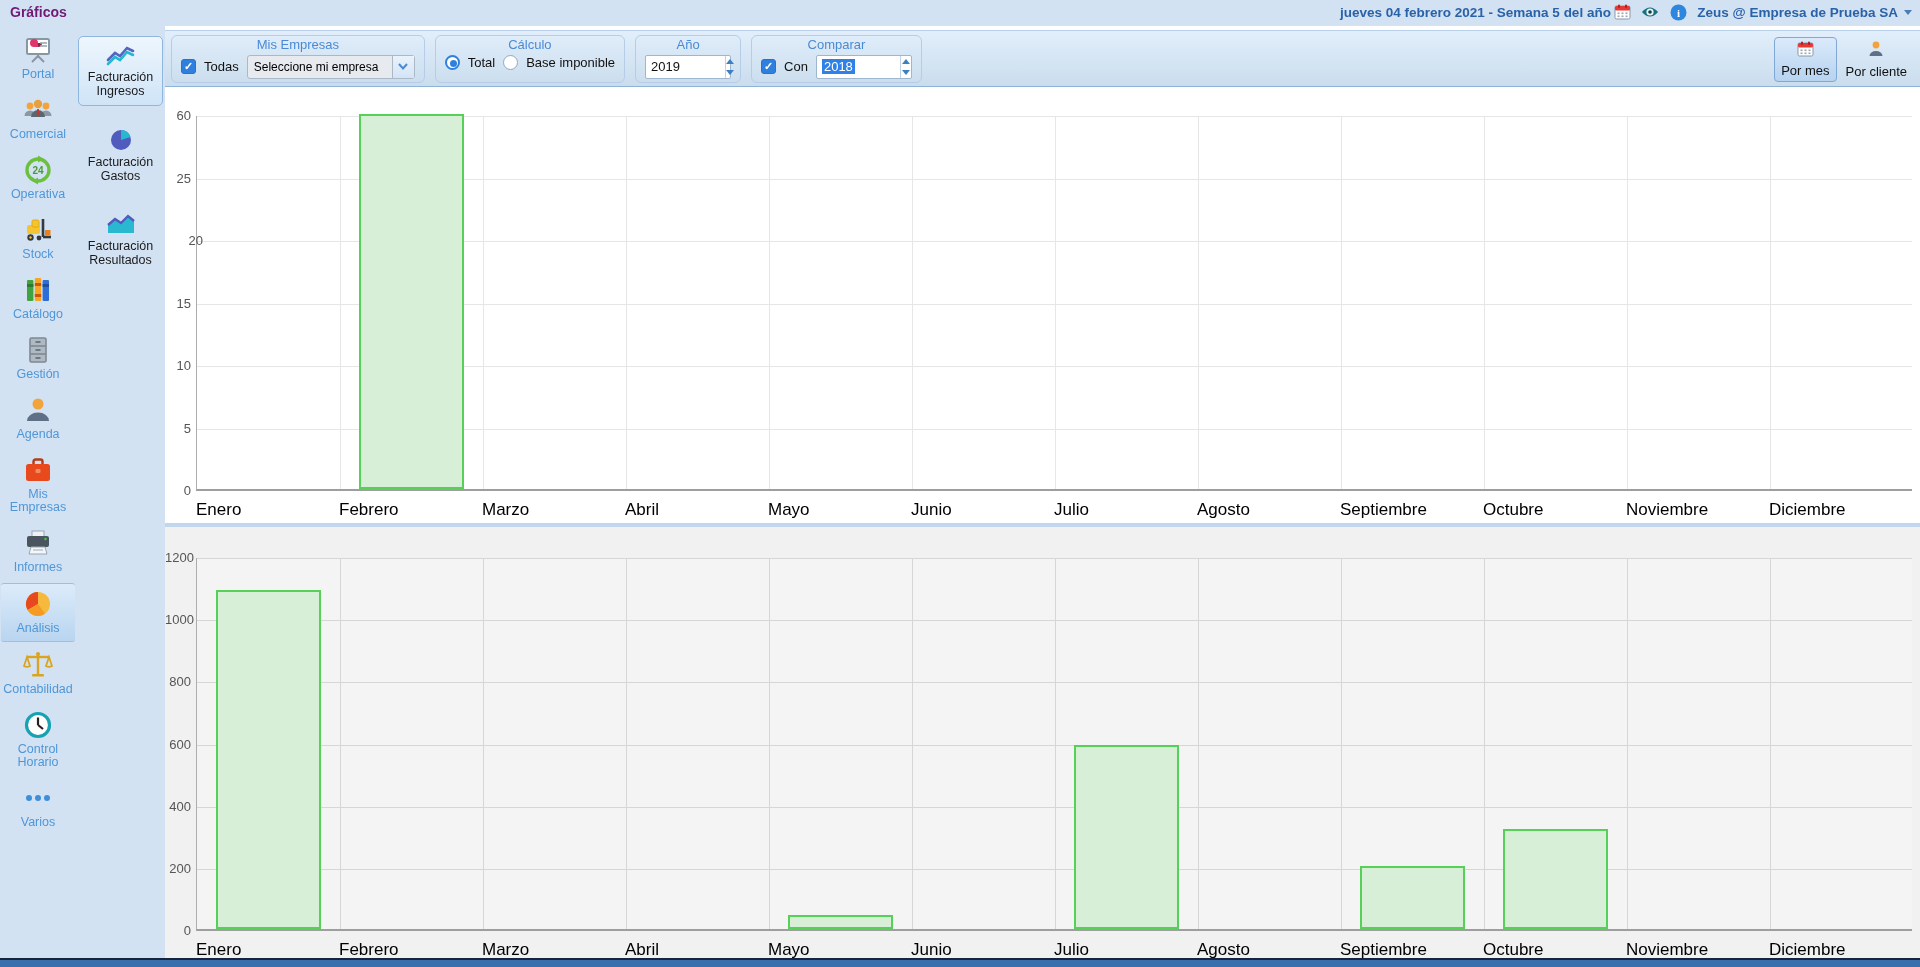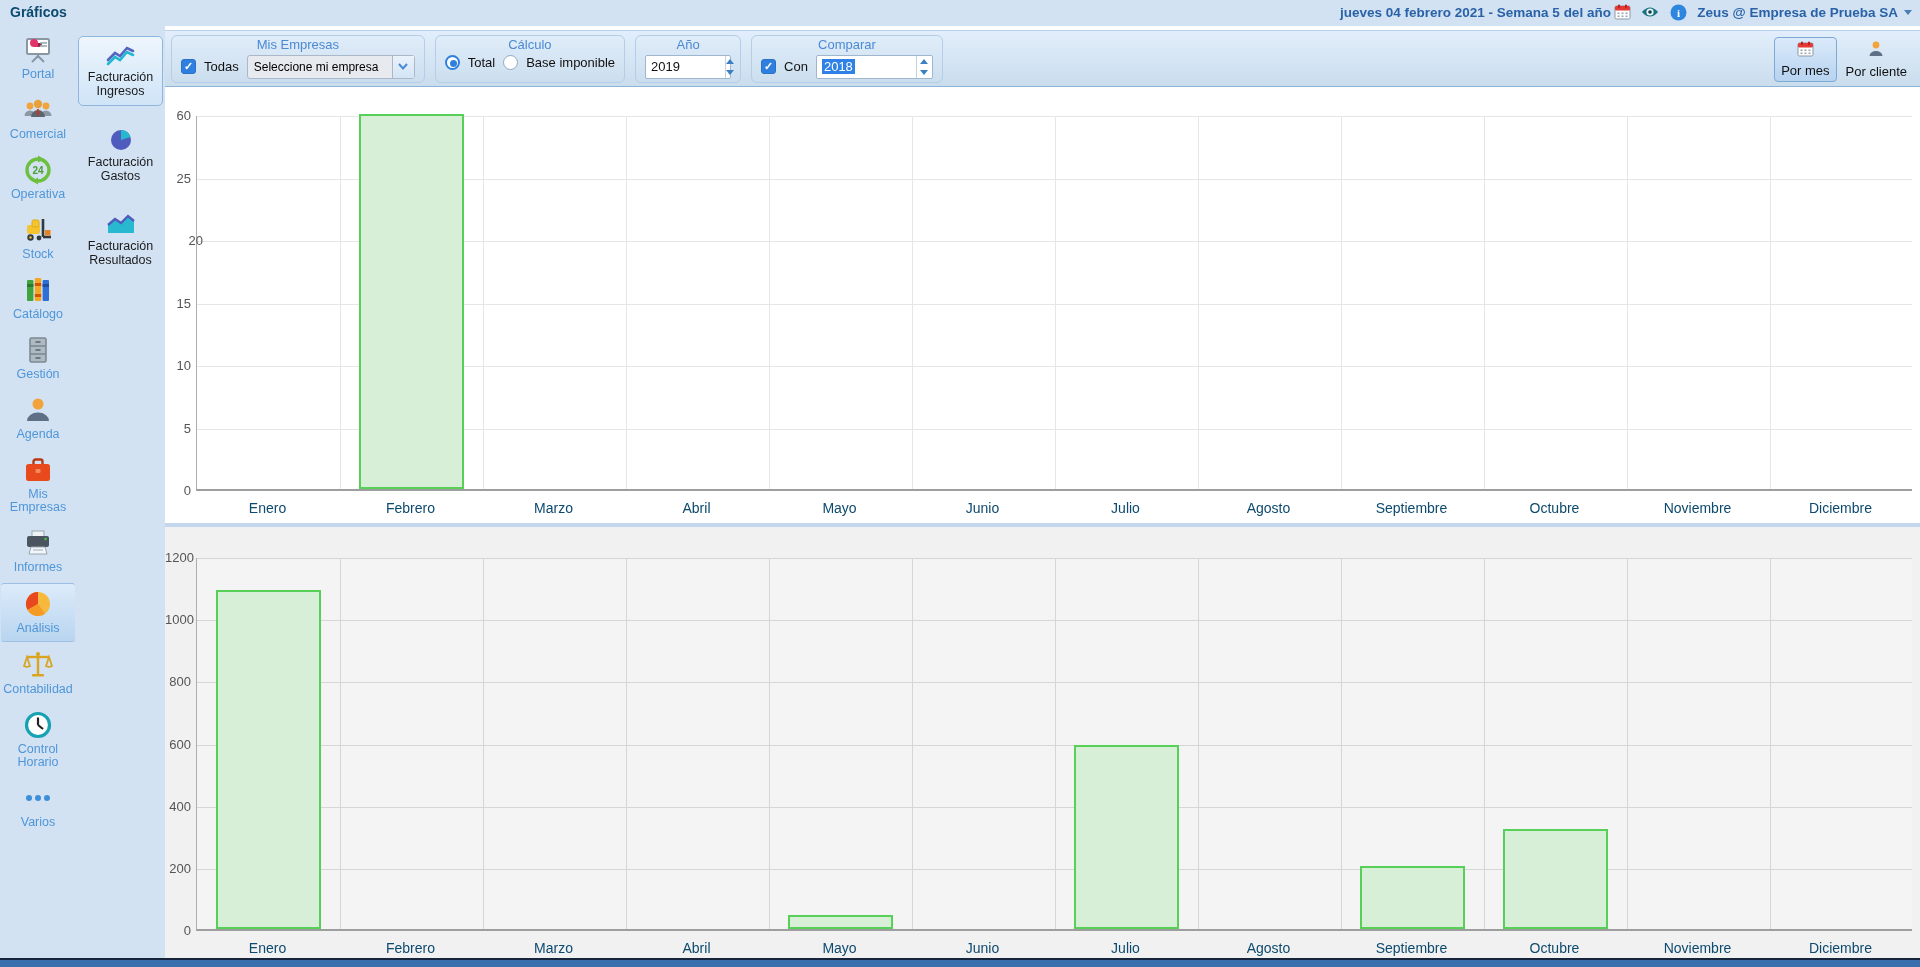"Gráficos" #page-title { color: #0c4a6e -> #701a75 }
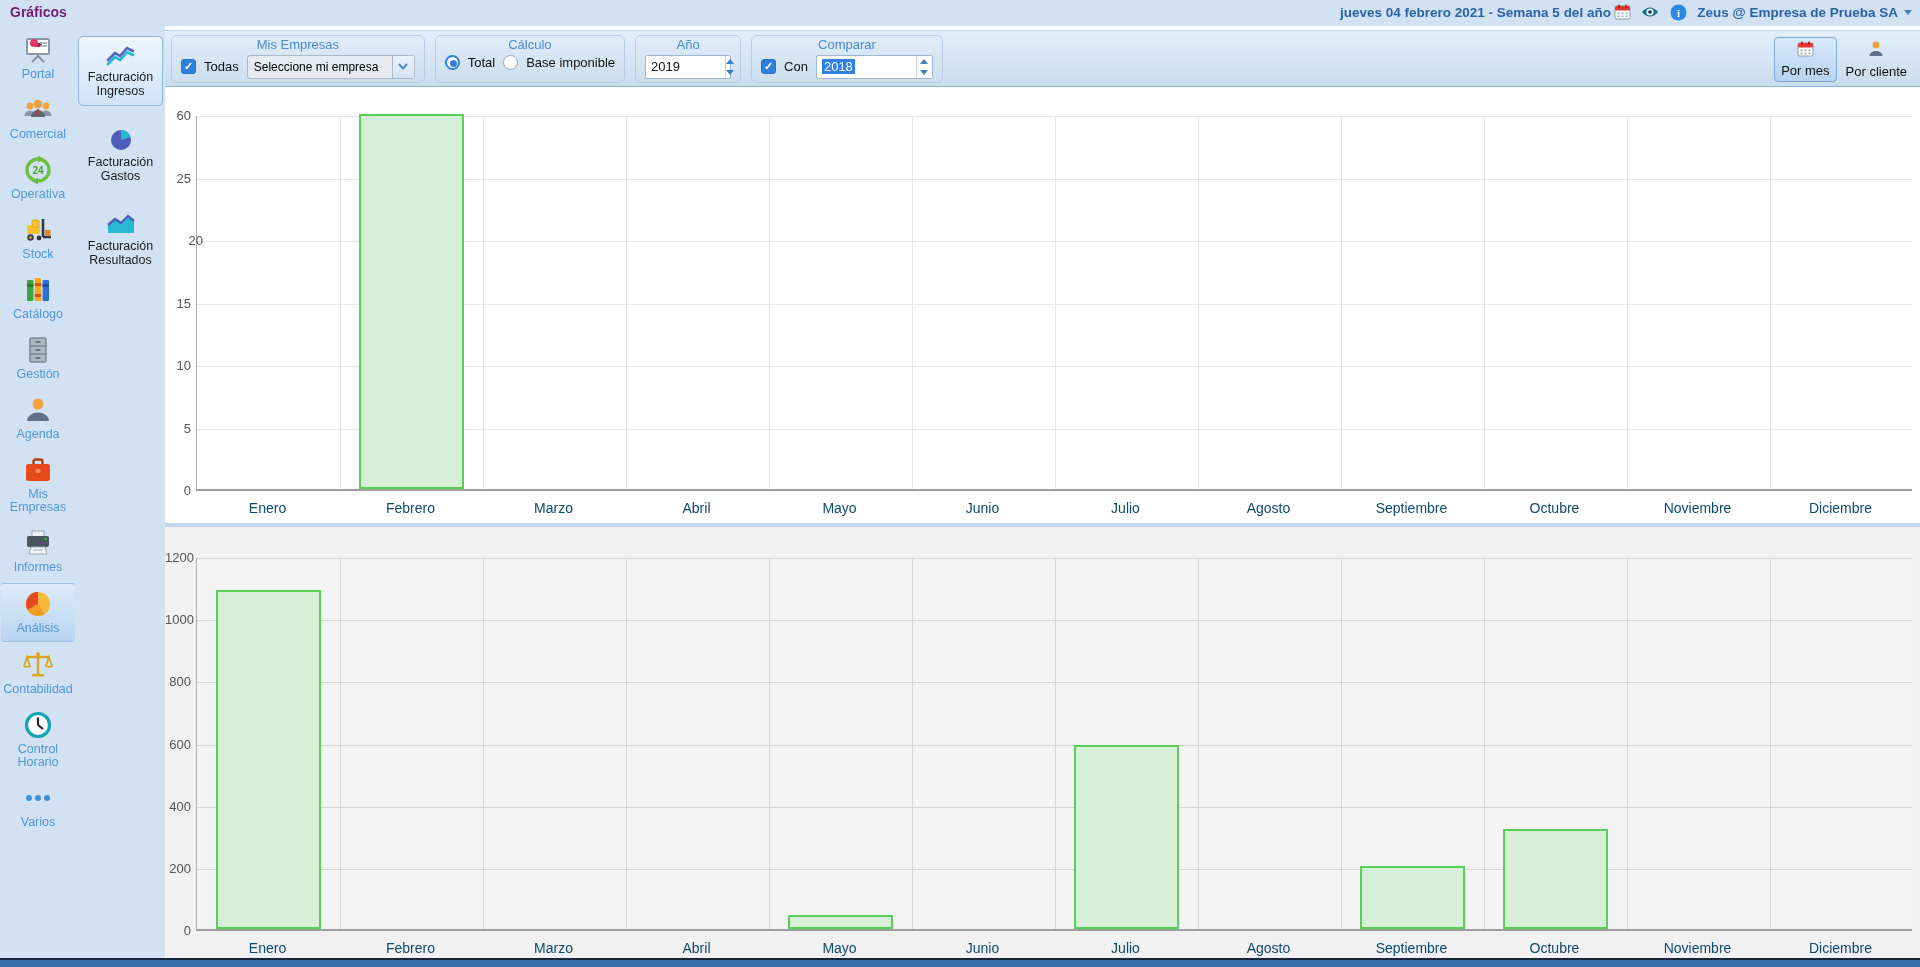"2018" span.numfield { width: 117px -> 96px }
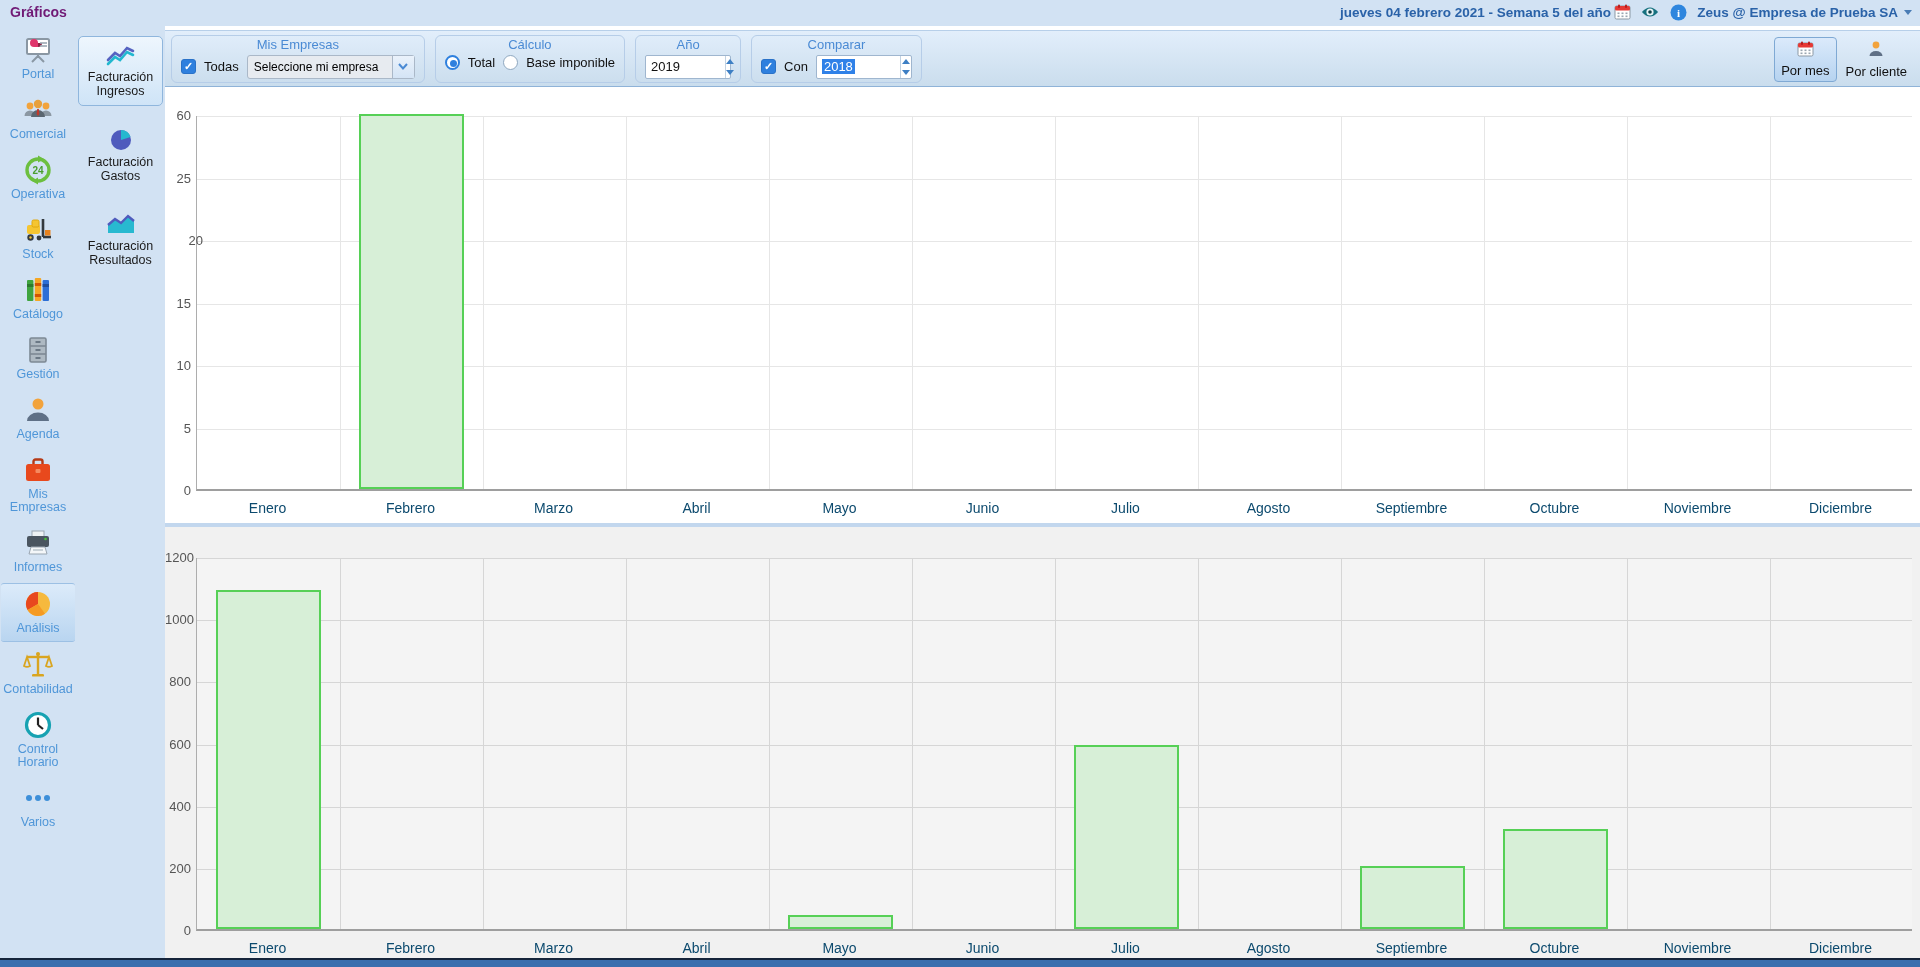"Enero" .xlabel { color: #0c4a6e -> #000000; font-size: 14px -> 17px; text-align: center -> left }
